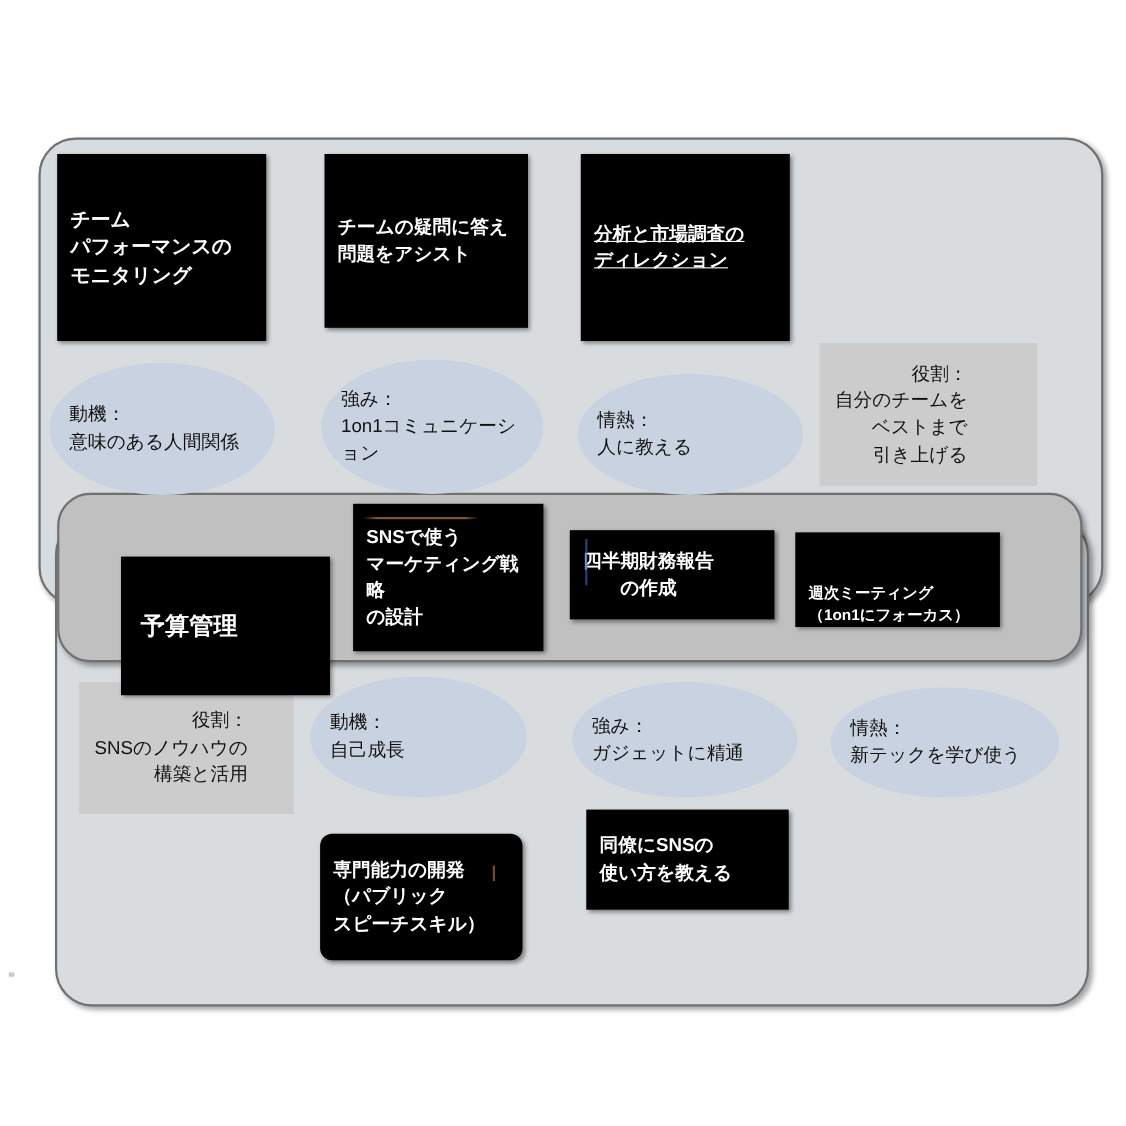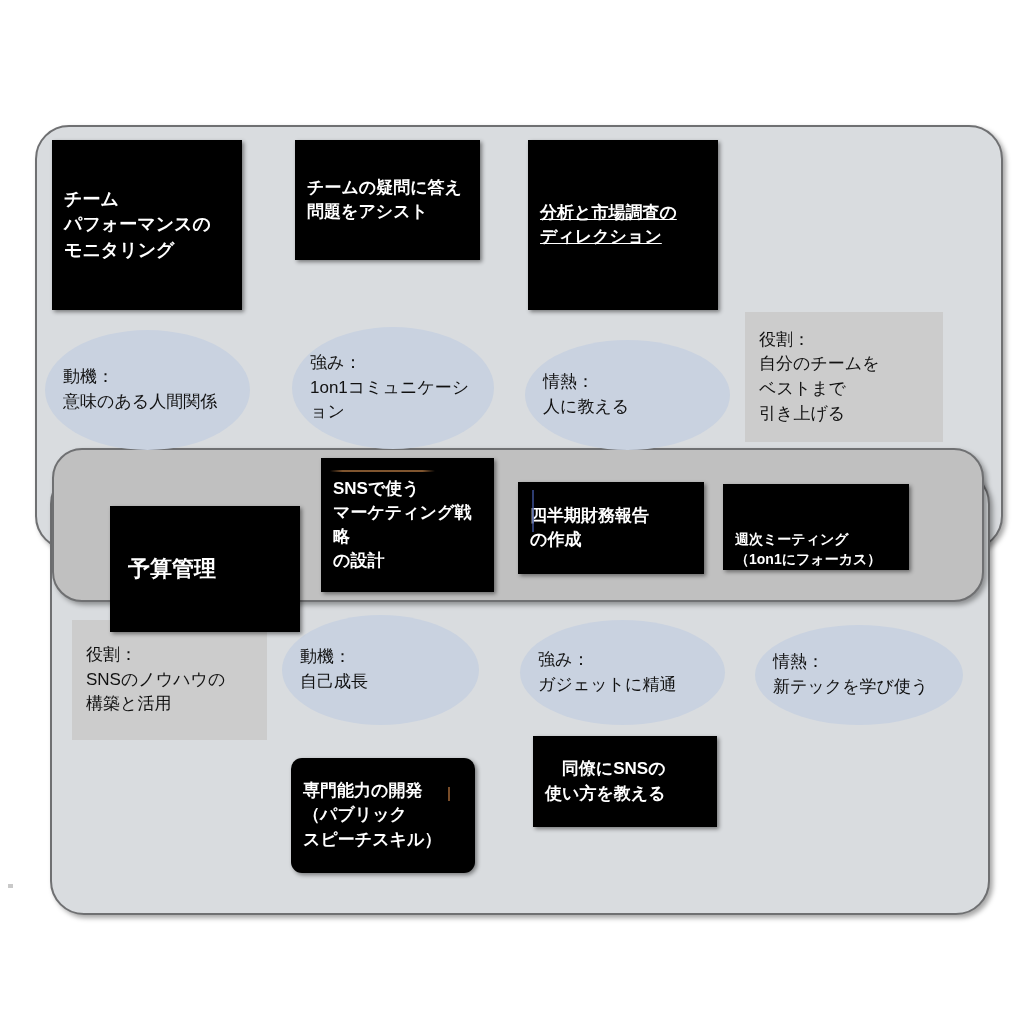"チームの疑問に答え" #box-t2 { height: 120px -> 158px }
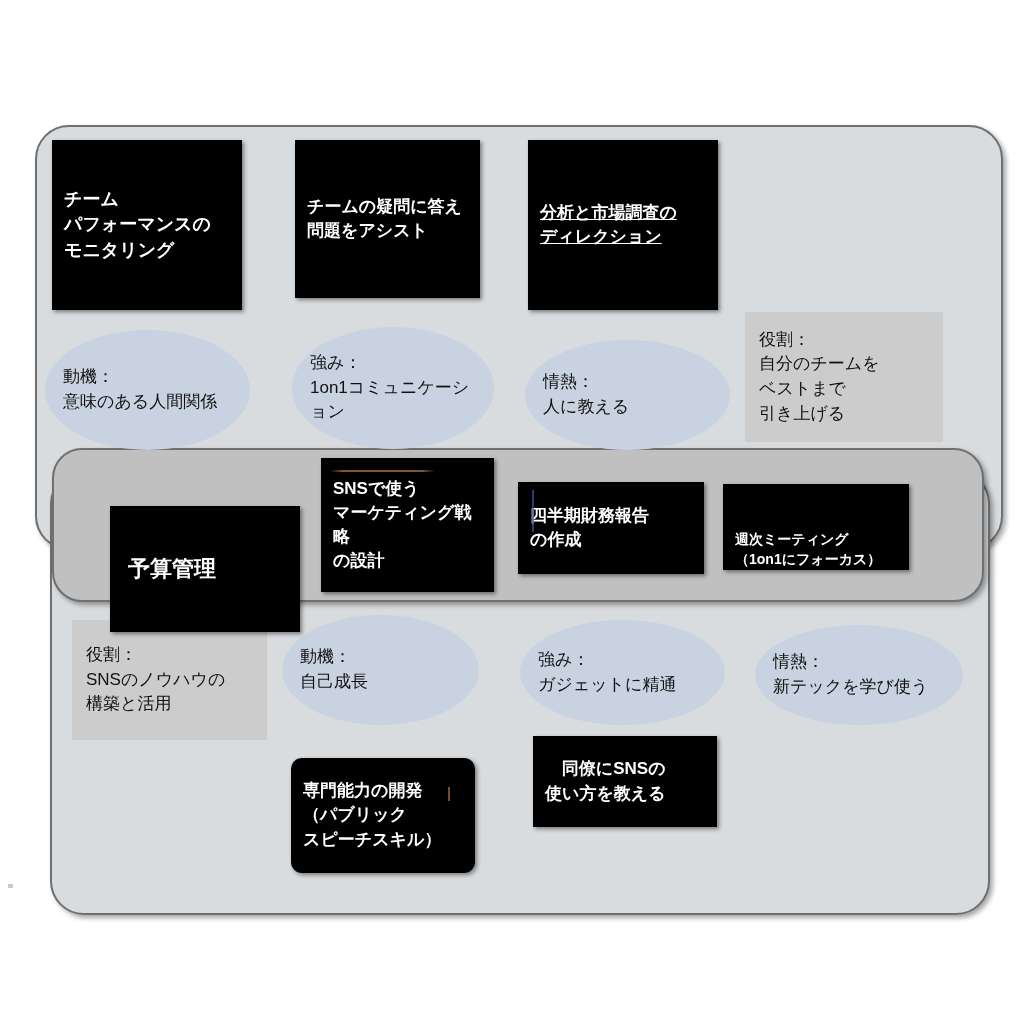"役割：" .gray-box { text-align: none -> right }
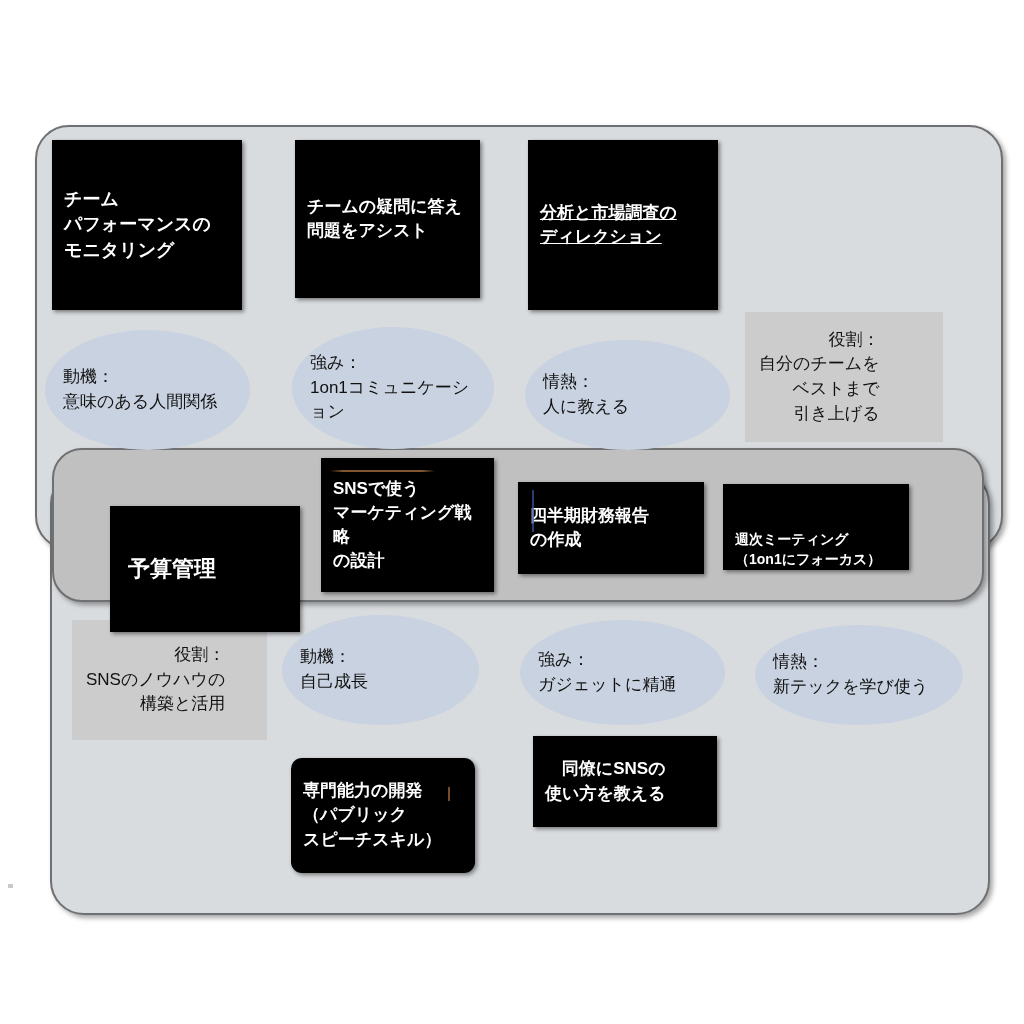"四半期財務報告" #box-m3 { height: 92px -> 81px; text-align: none -> center }
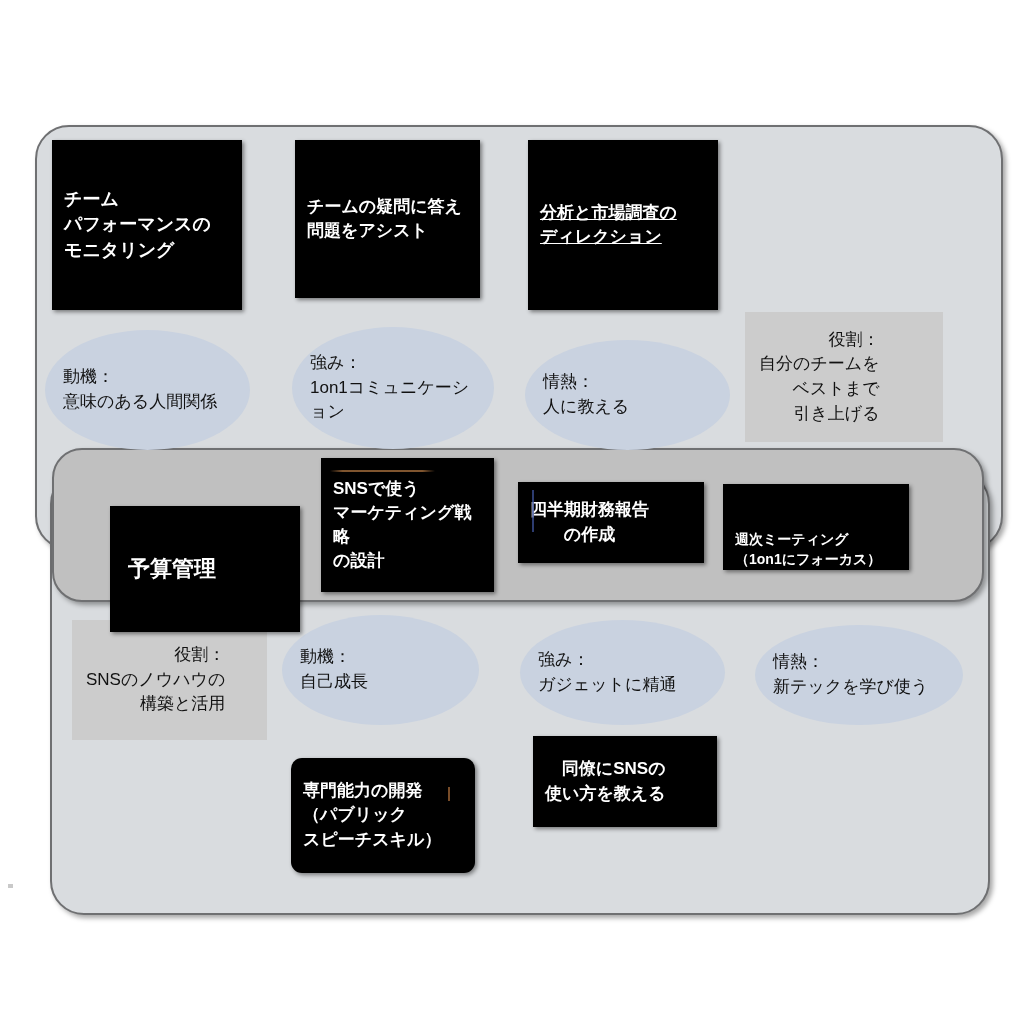"同僚にSNSの" #box-b2 { text-align: right -> none }
